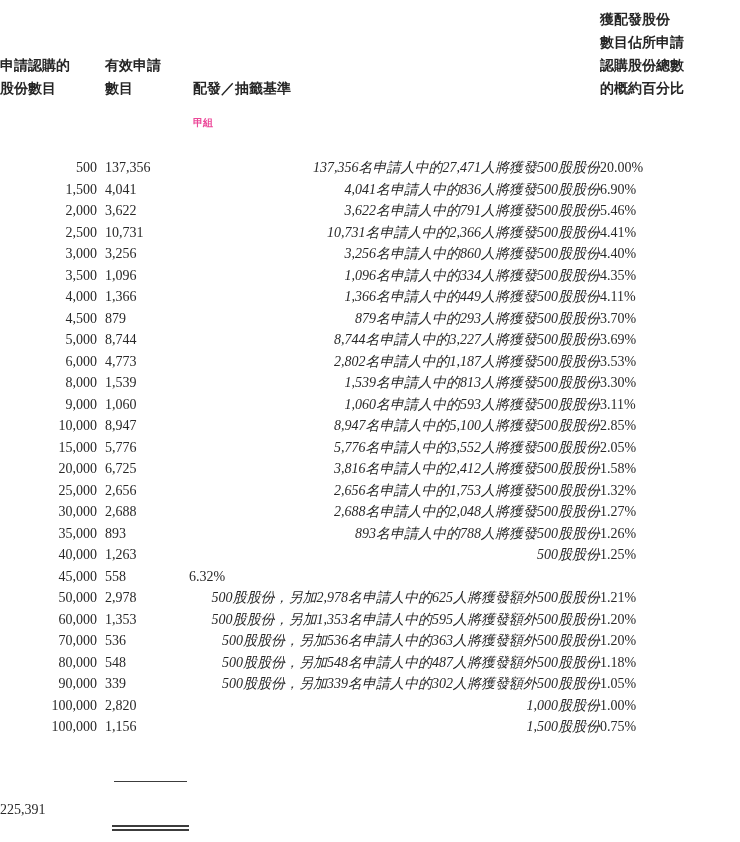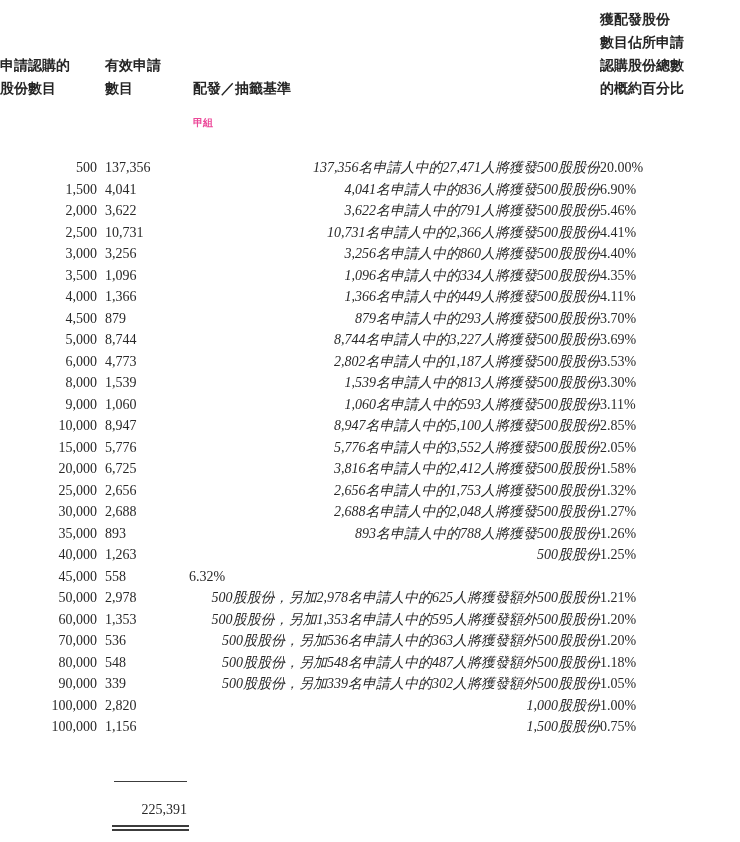"225,391" .total-value { text-align: right -> none }
